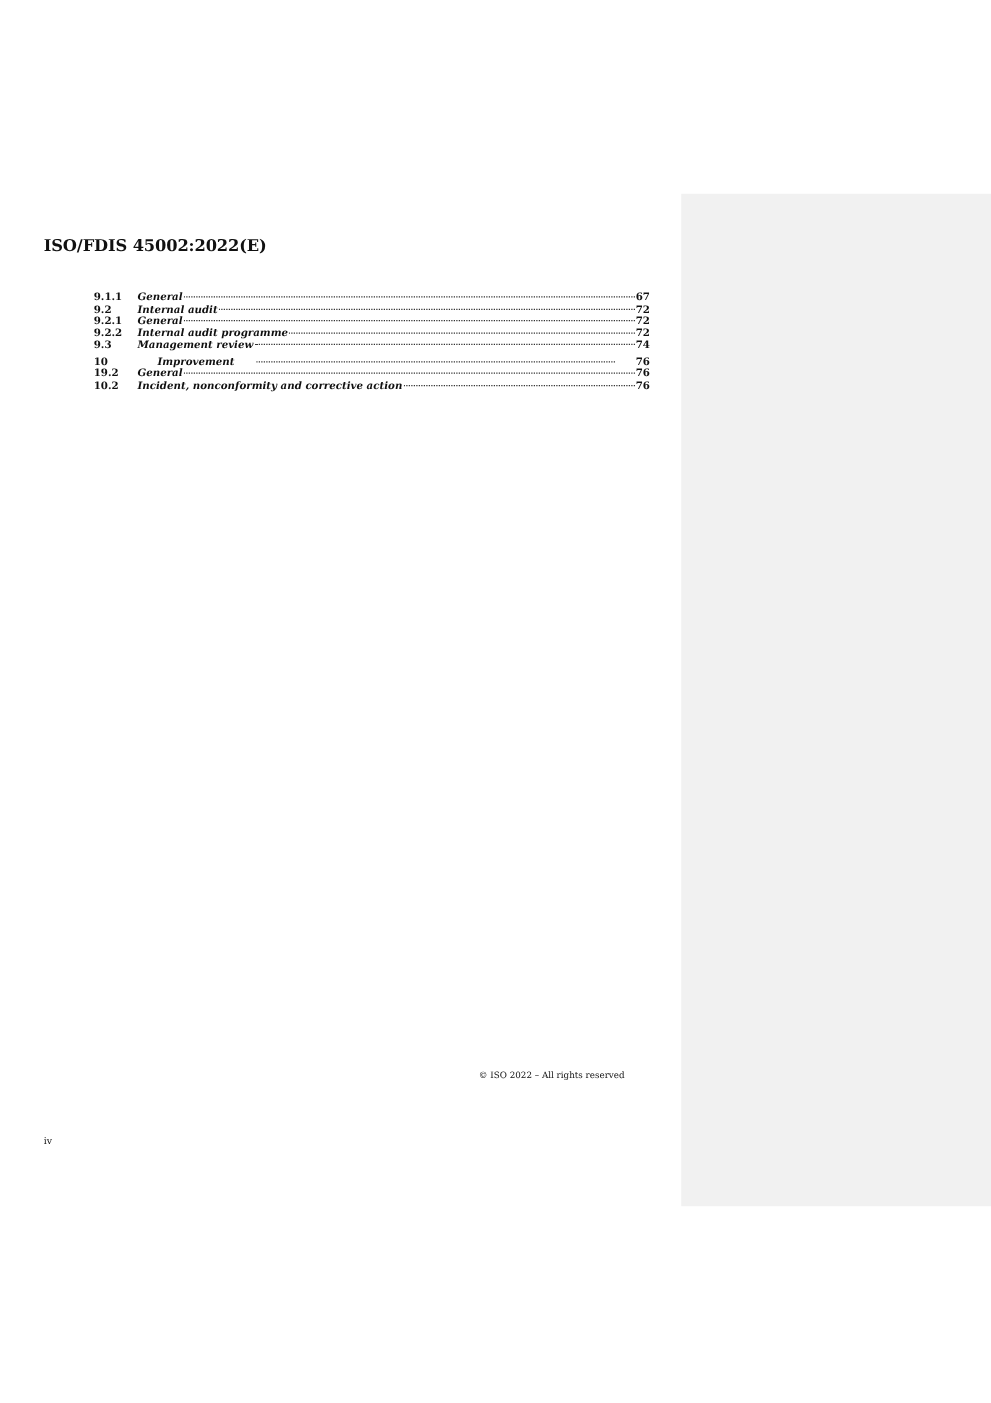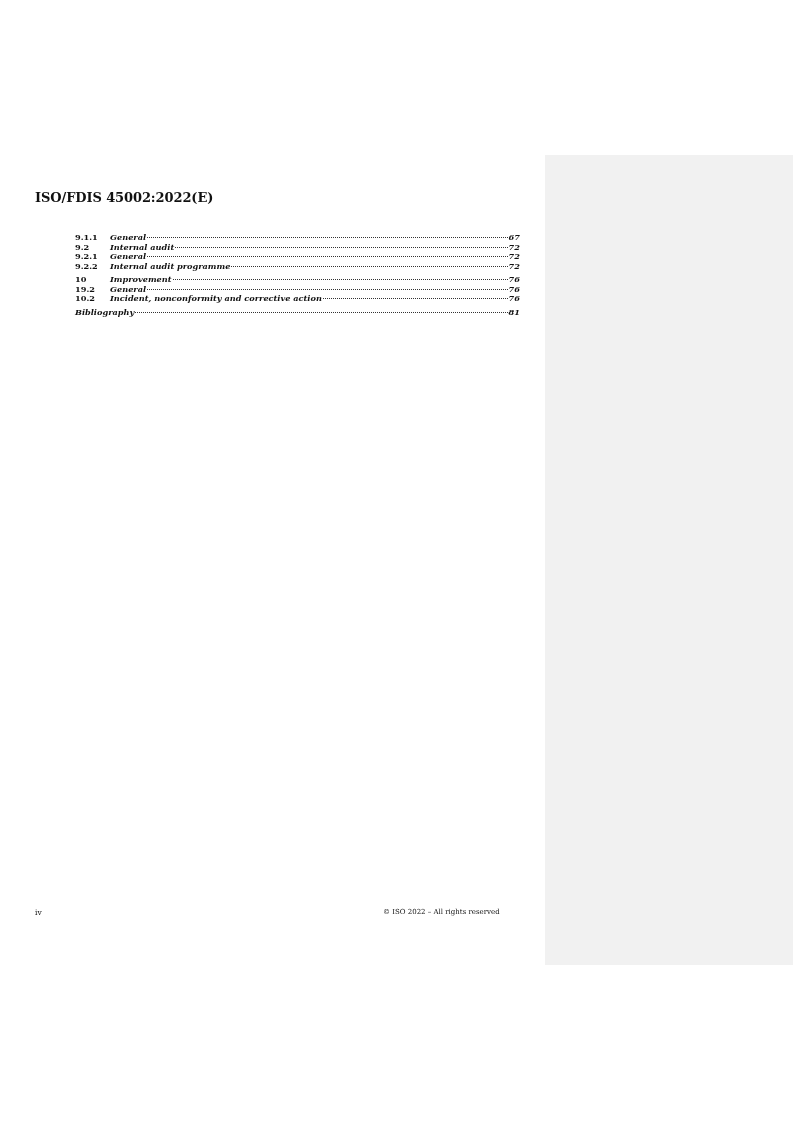"67" .toc-page { font-style: italic -> none }
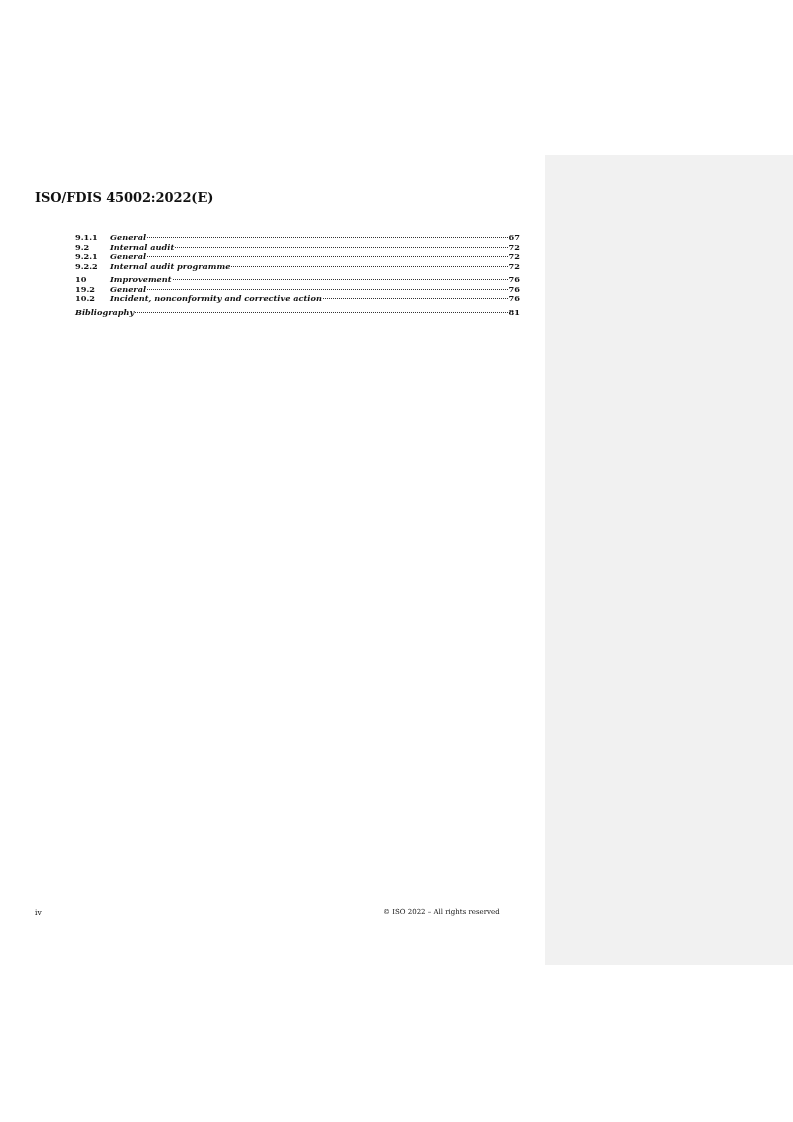"9.3" div.toc-row { html: none -> <div> <span>9.3</span> <span>Management review</span> <span></span> <span>74</span> </div> }
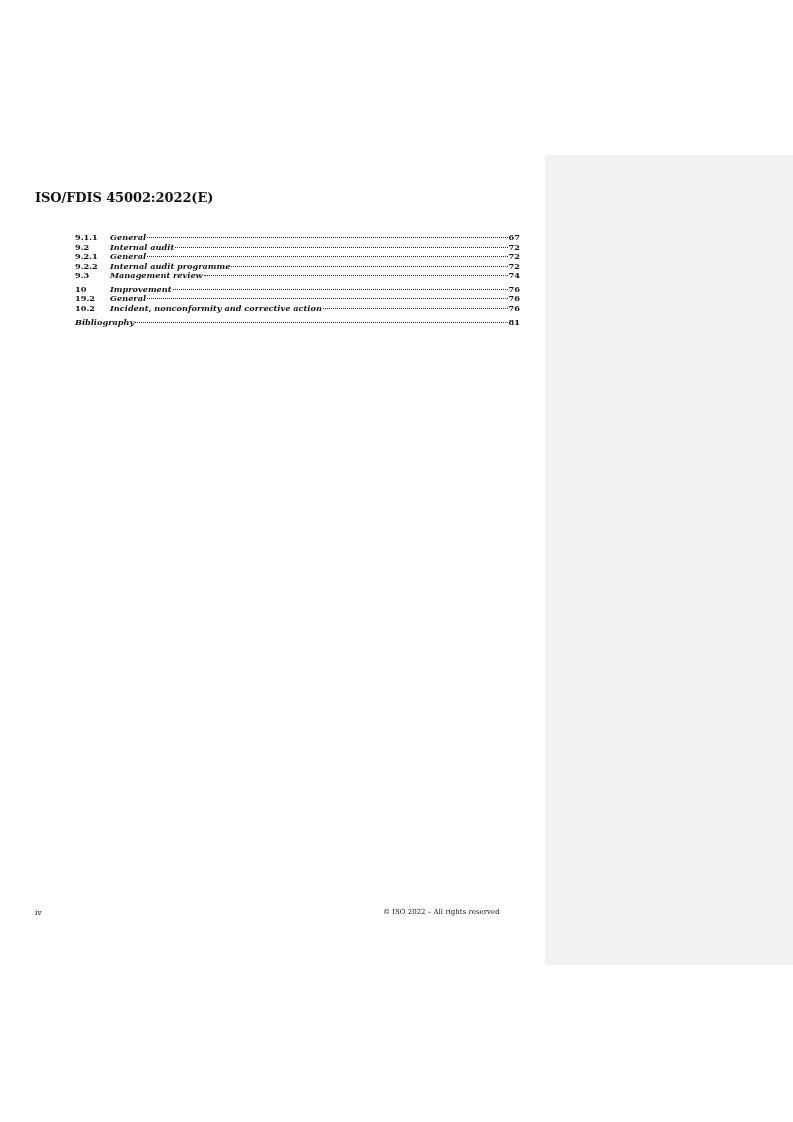"10" .toc-row.gap-before { gap: none -> 16px }
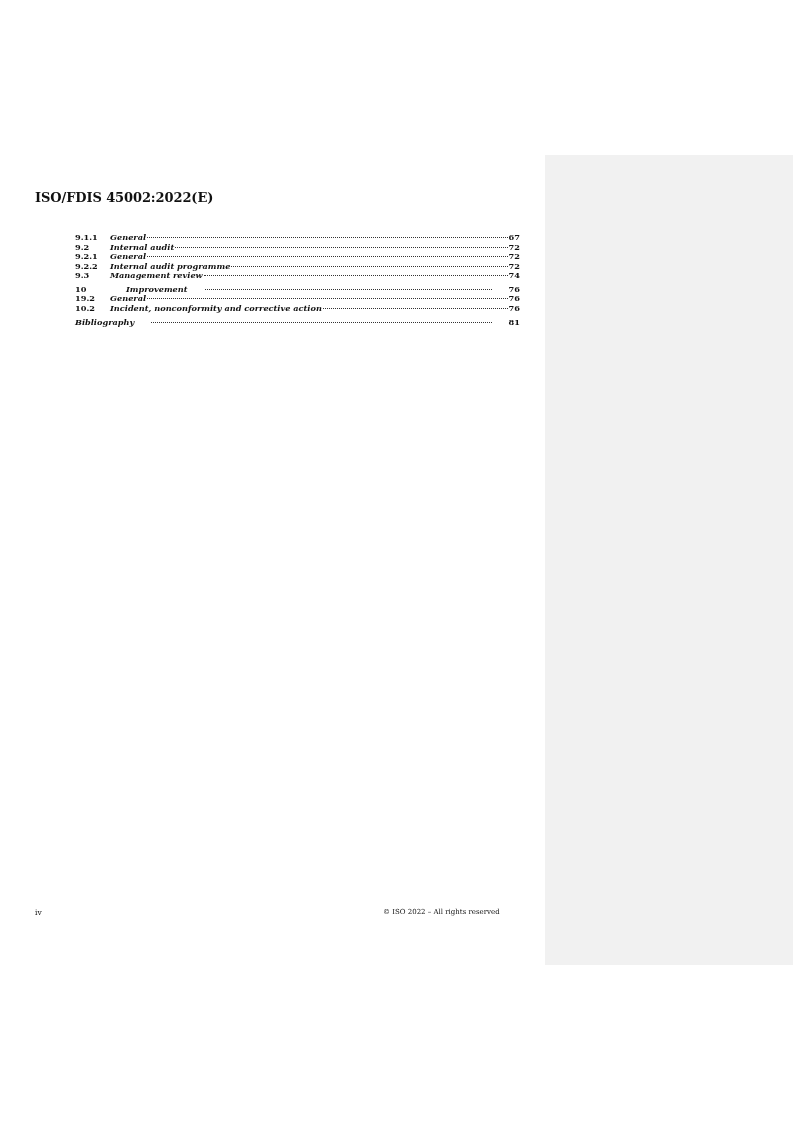"Bibliography" div.toc-row { html: <div> <span>Bibliography</span> <span></span> <span>81</span> </div> -> none }
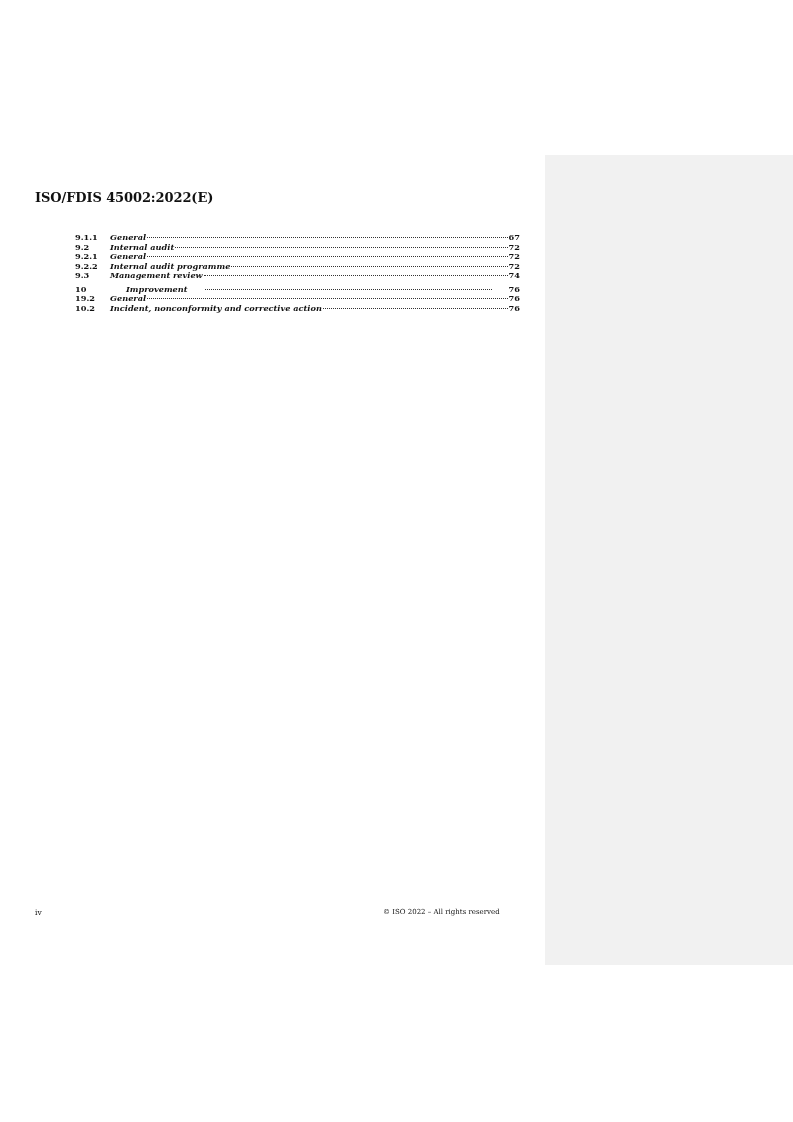"© ISO 2022 – All" .footer-right { top: 908px -> 856px }
